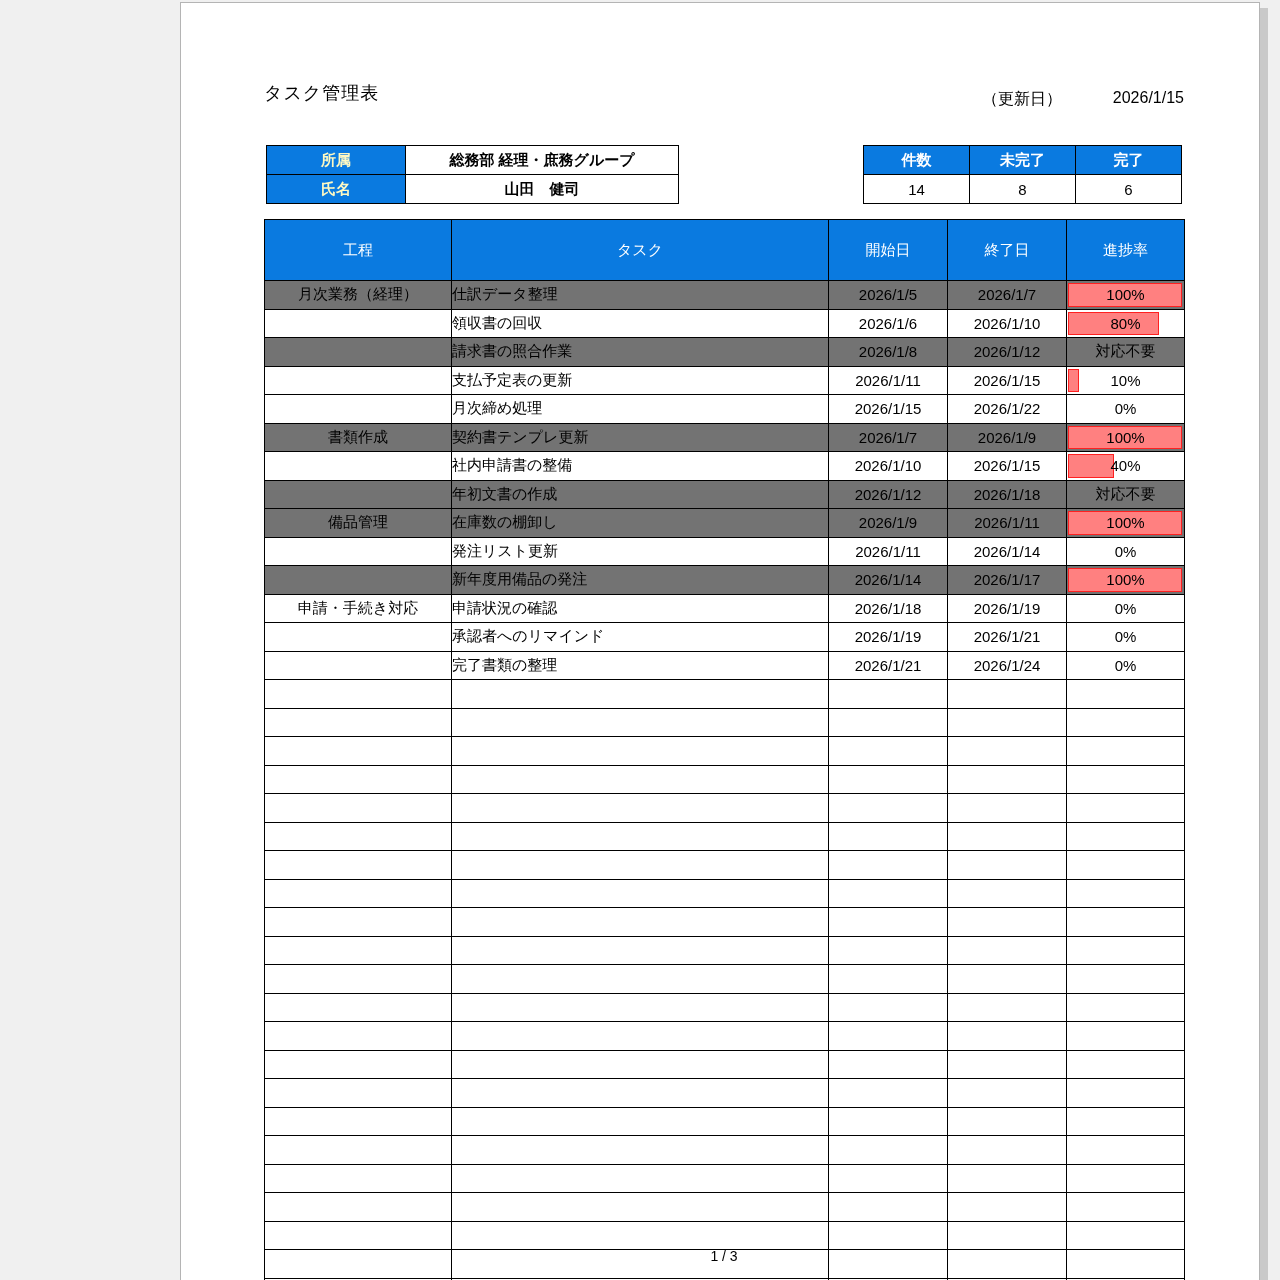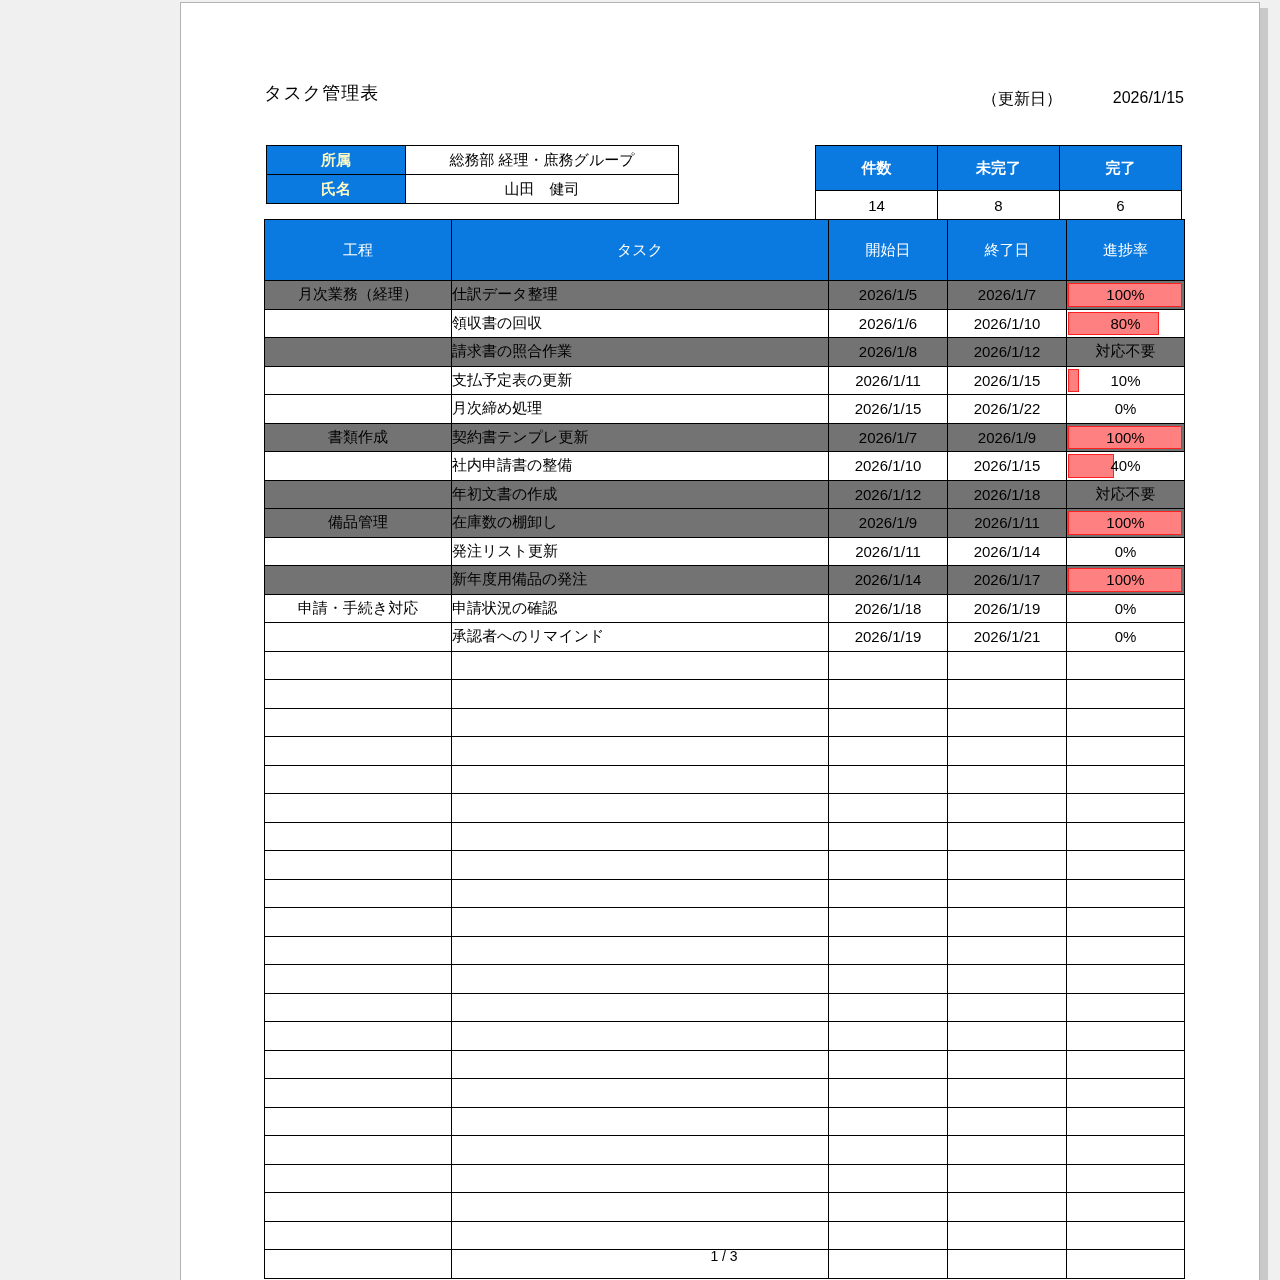"総務部 経理・庶務グループ" td.val { font-weight: none -> bold }
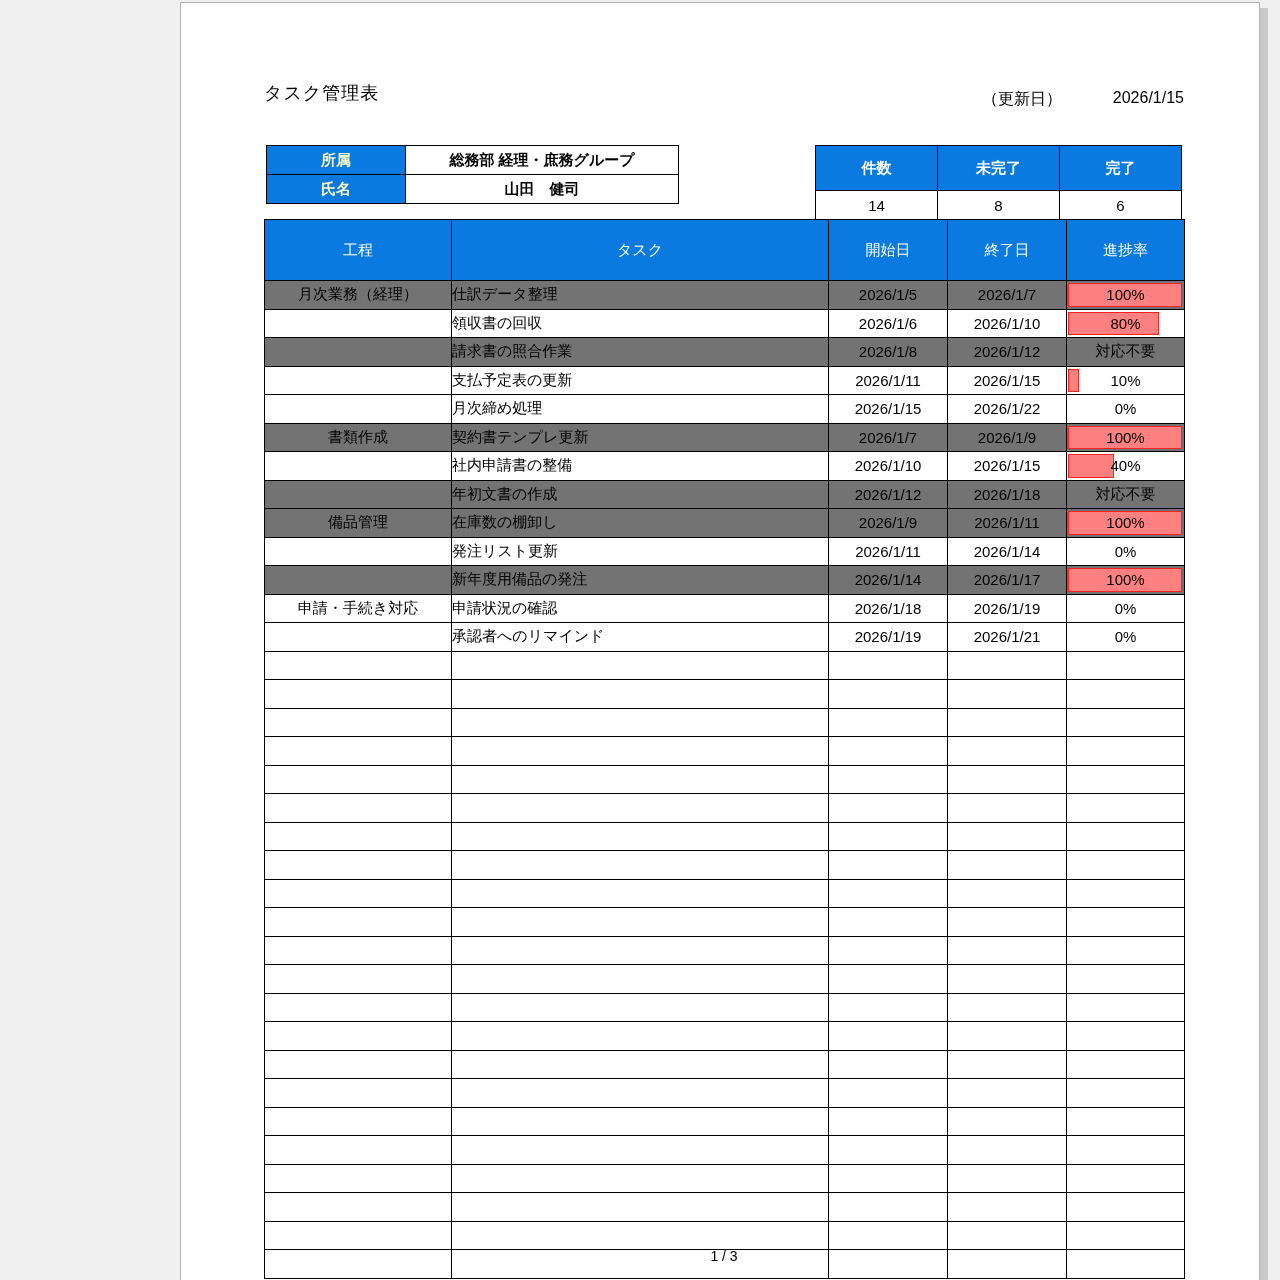"件数" table.info-right th { padding: 8px -> 0 }
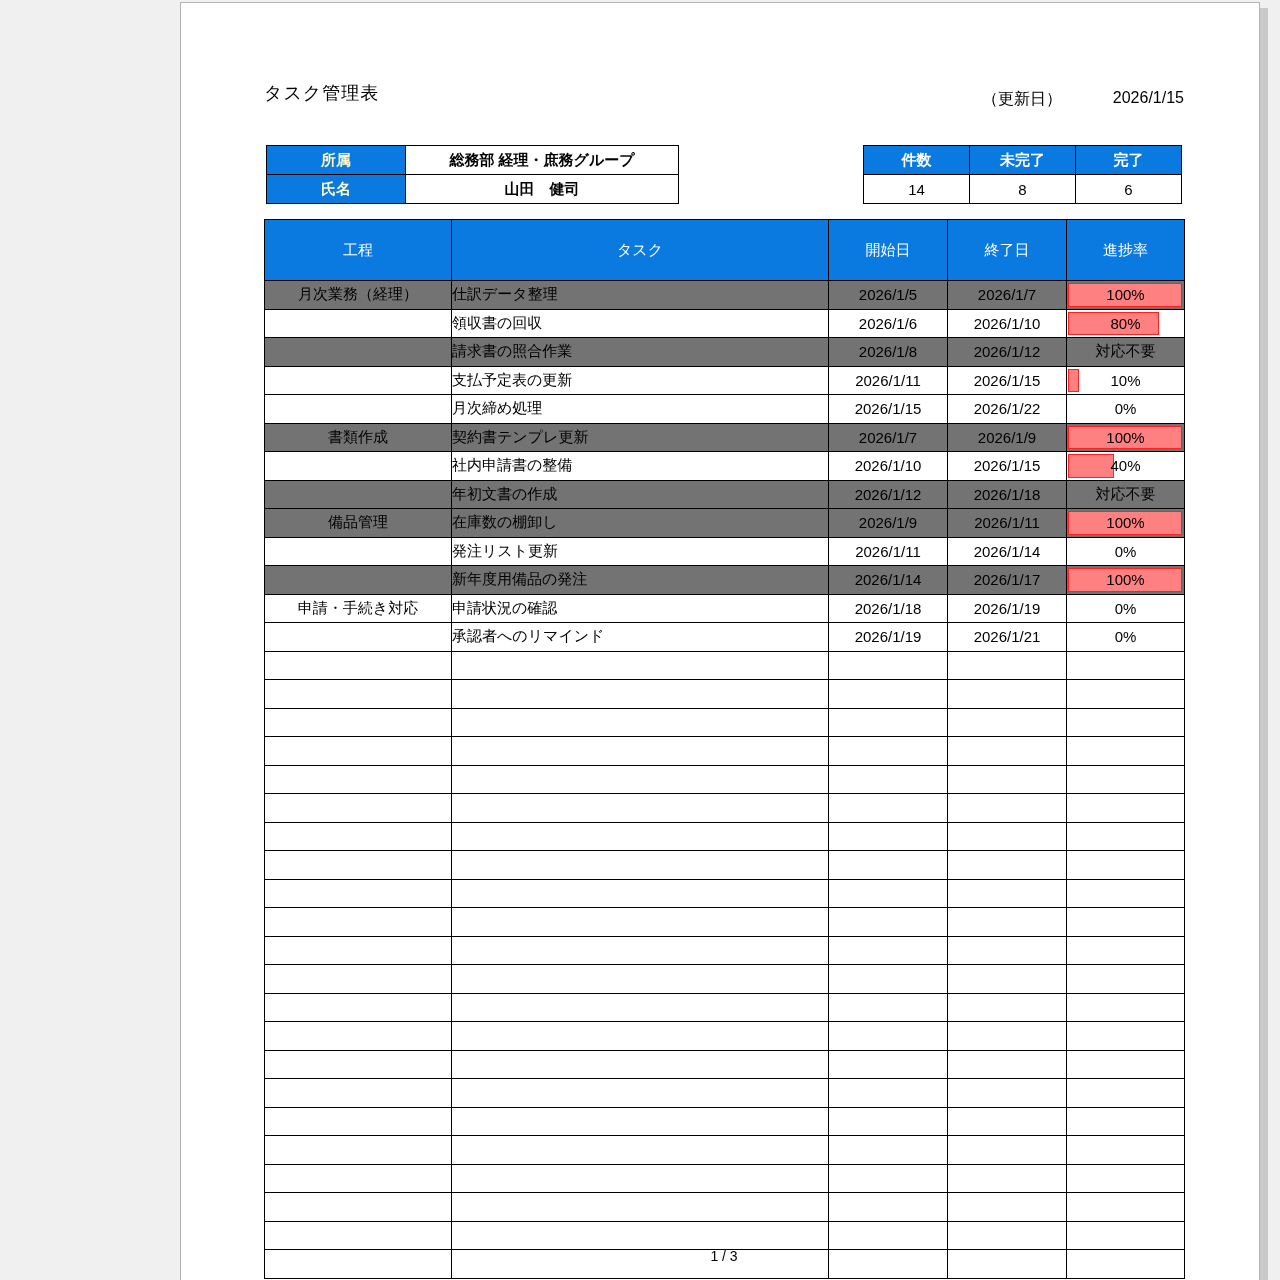"完了書類の整理" tr.plain { html: none -> <tr> <td></td> <td>完了書類の整理</td> <td>2026/1/21</td> <td>2026/1/24</td> <td><span>0%</span></td> </tr> }
